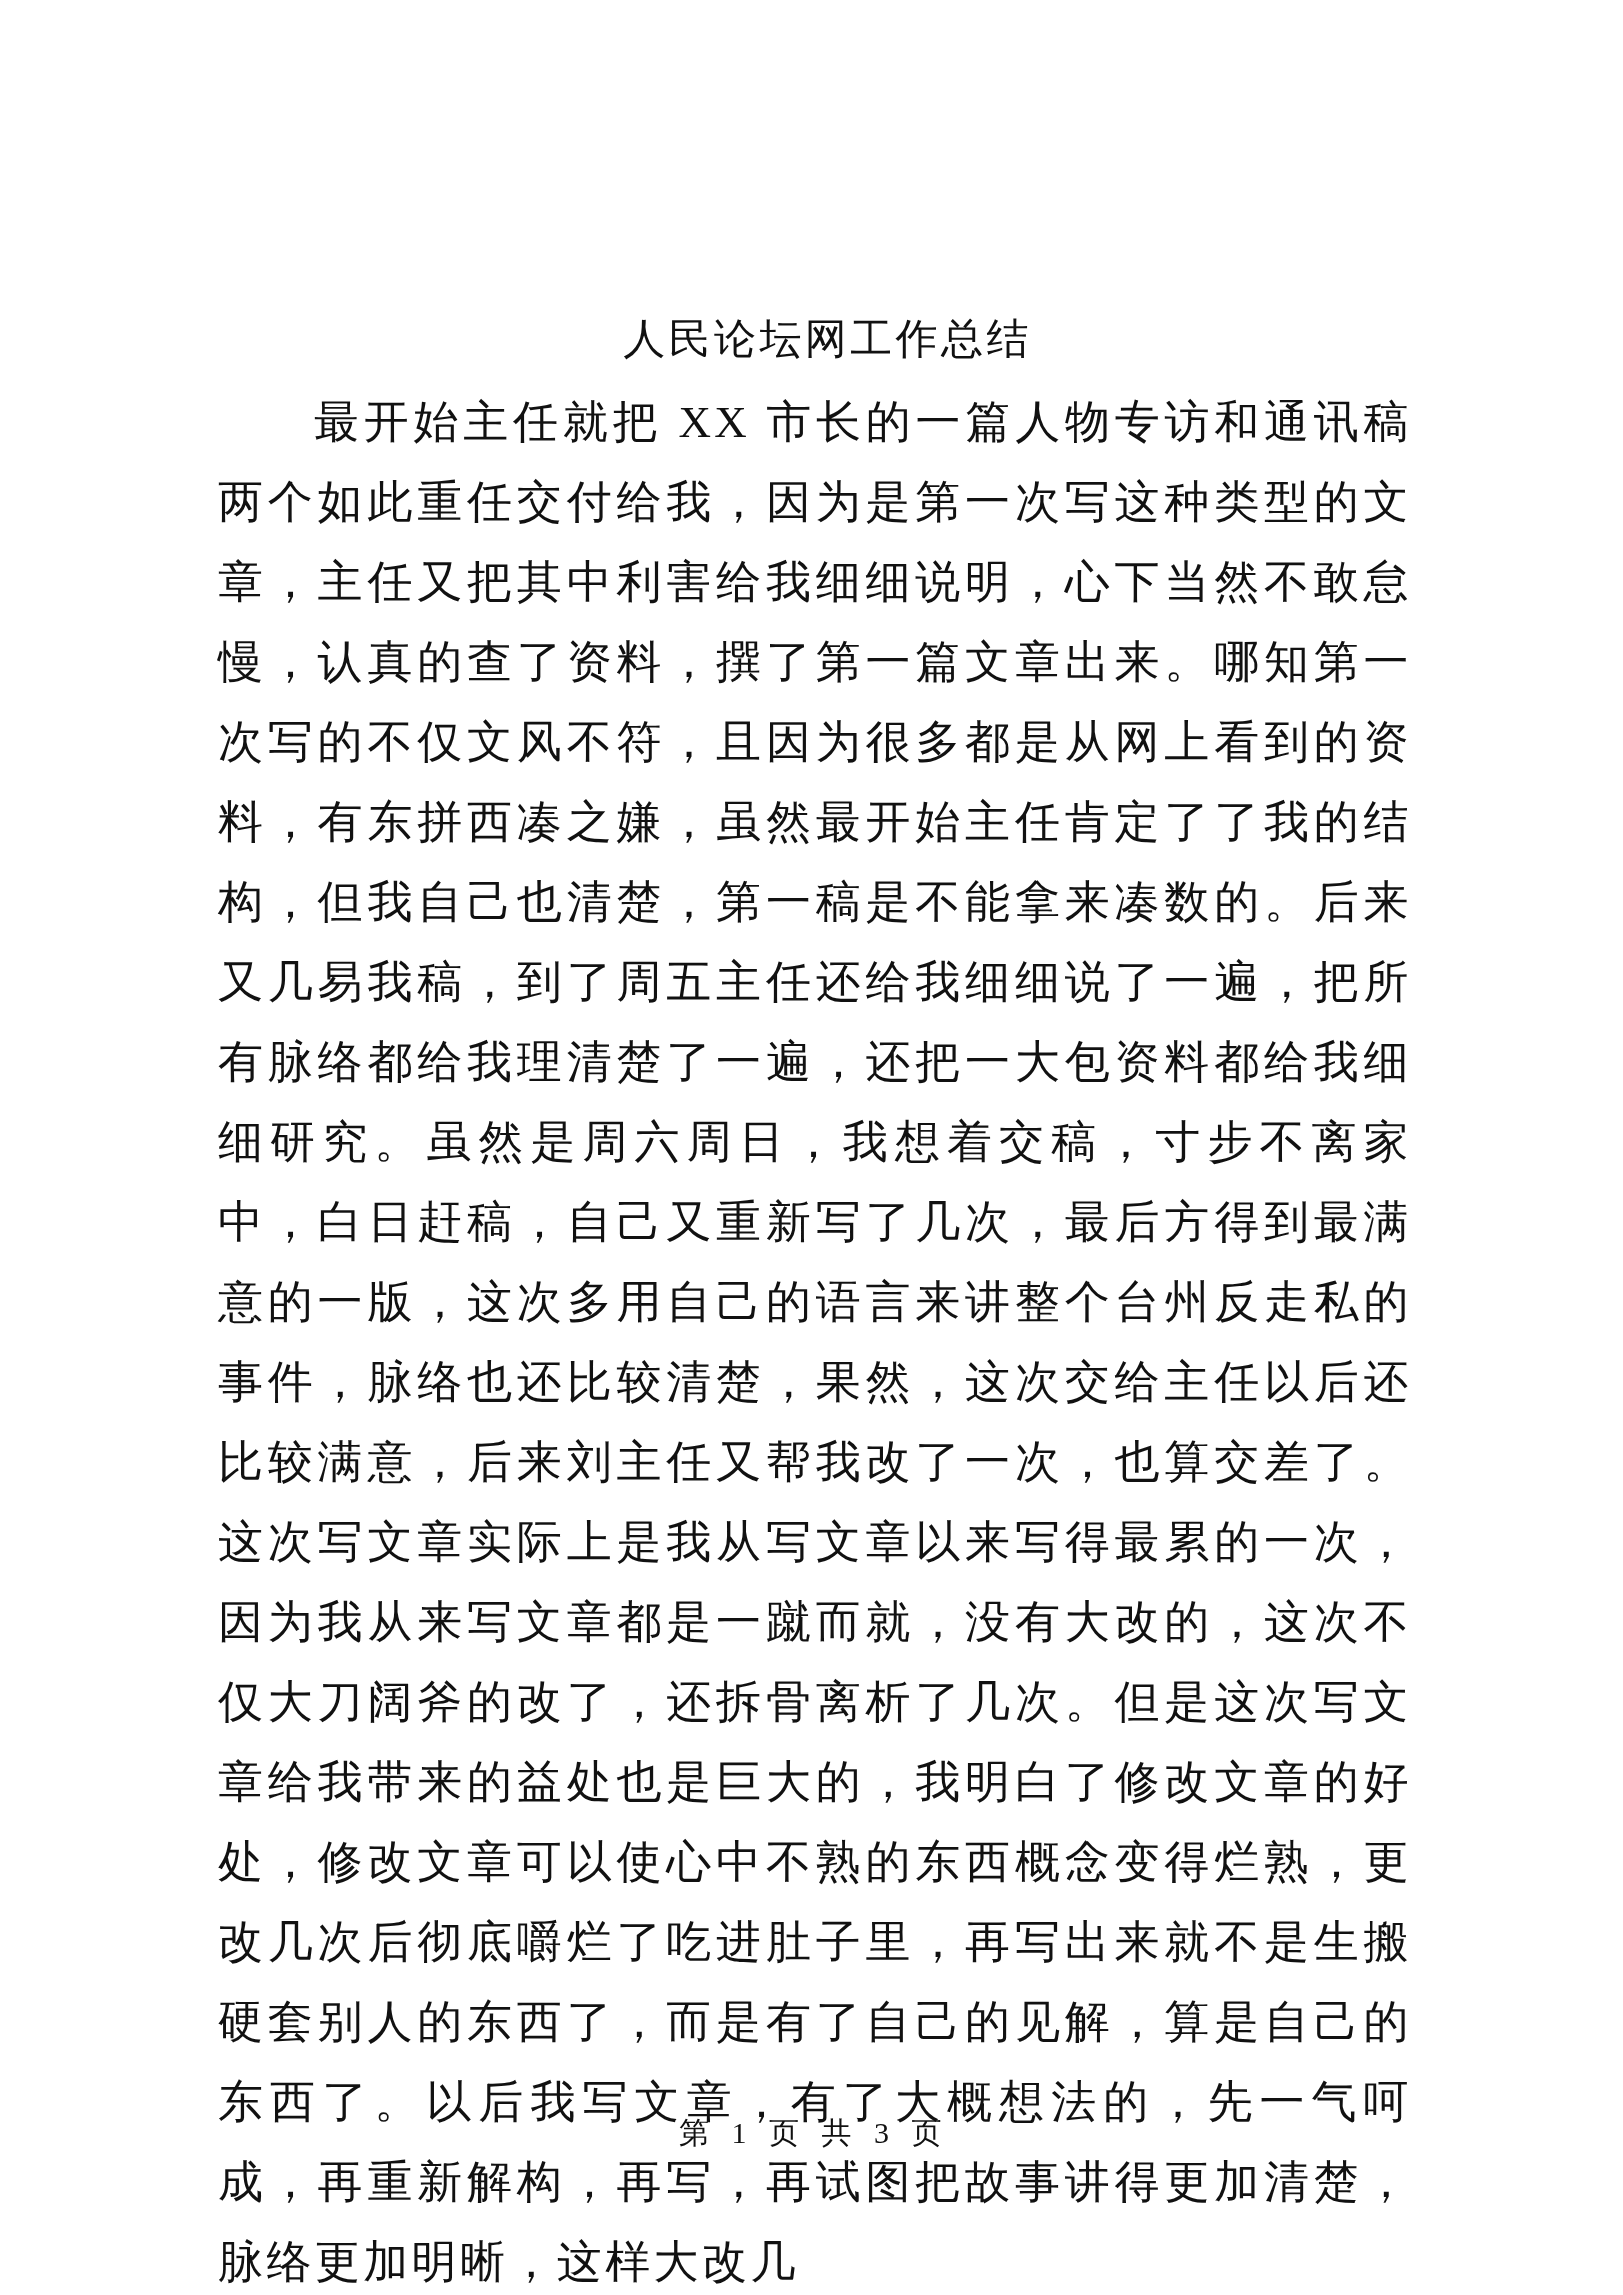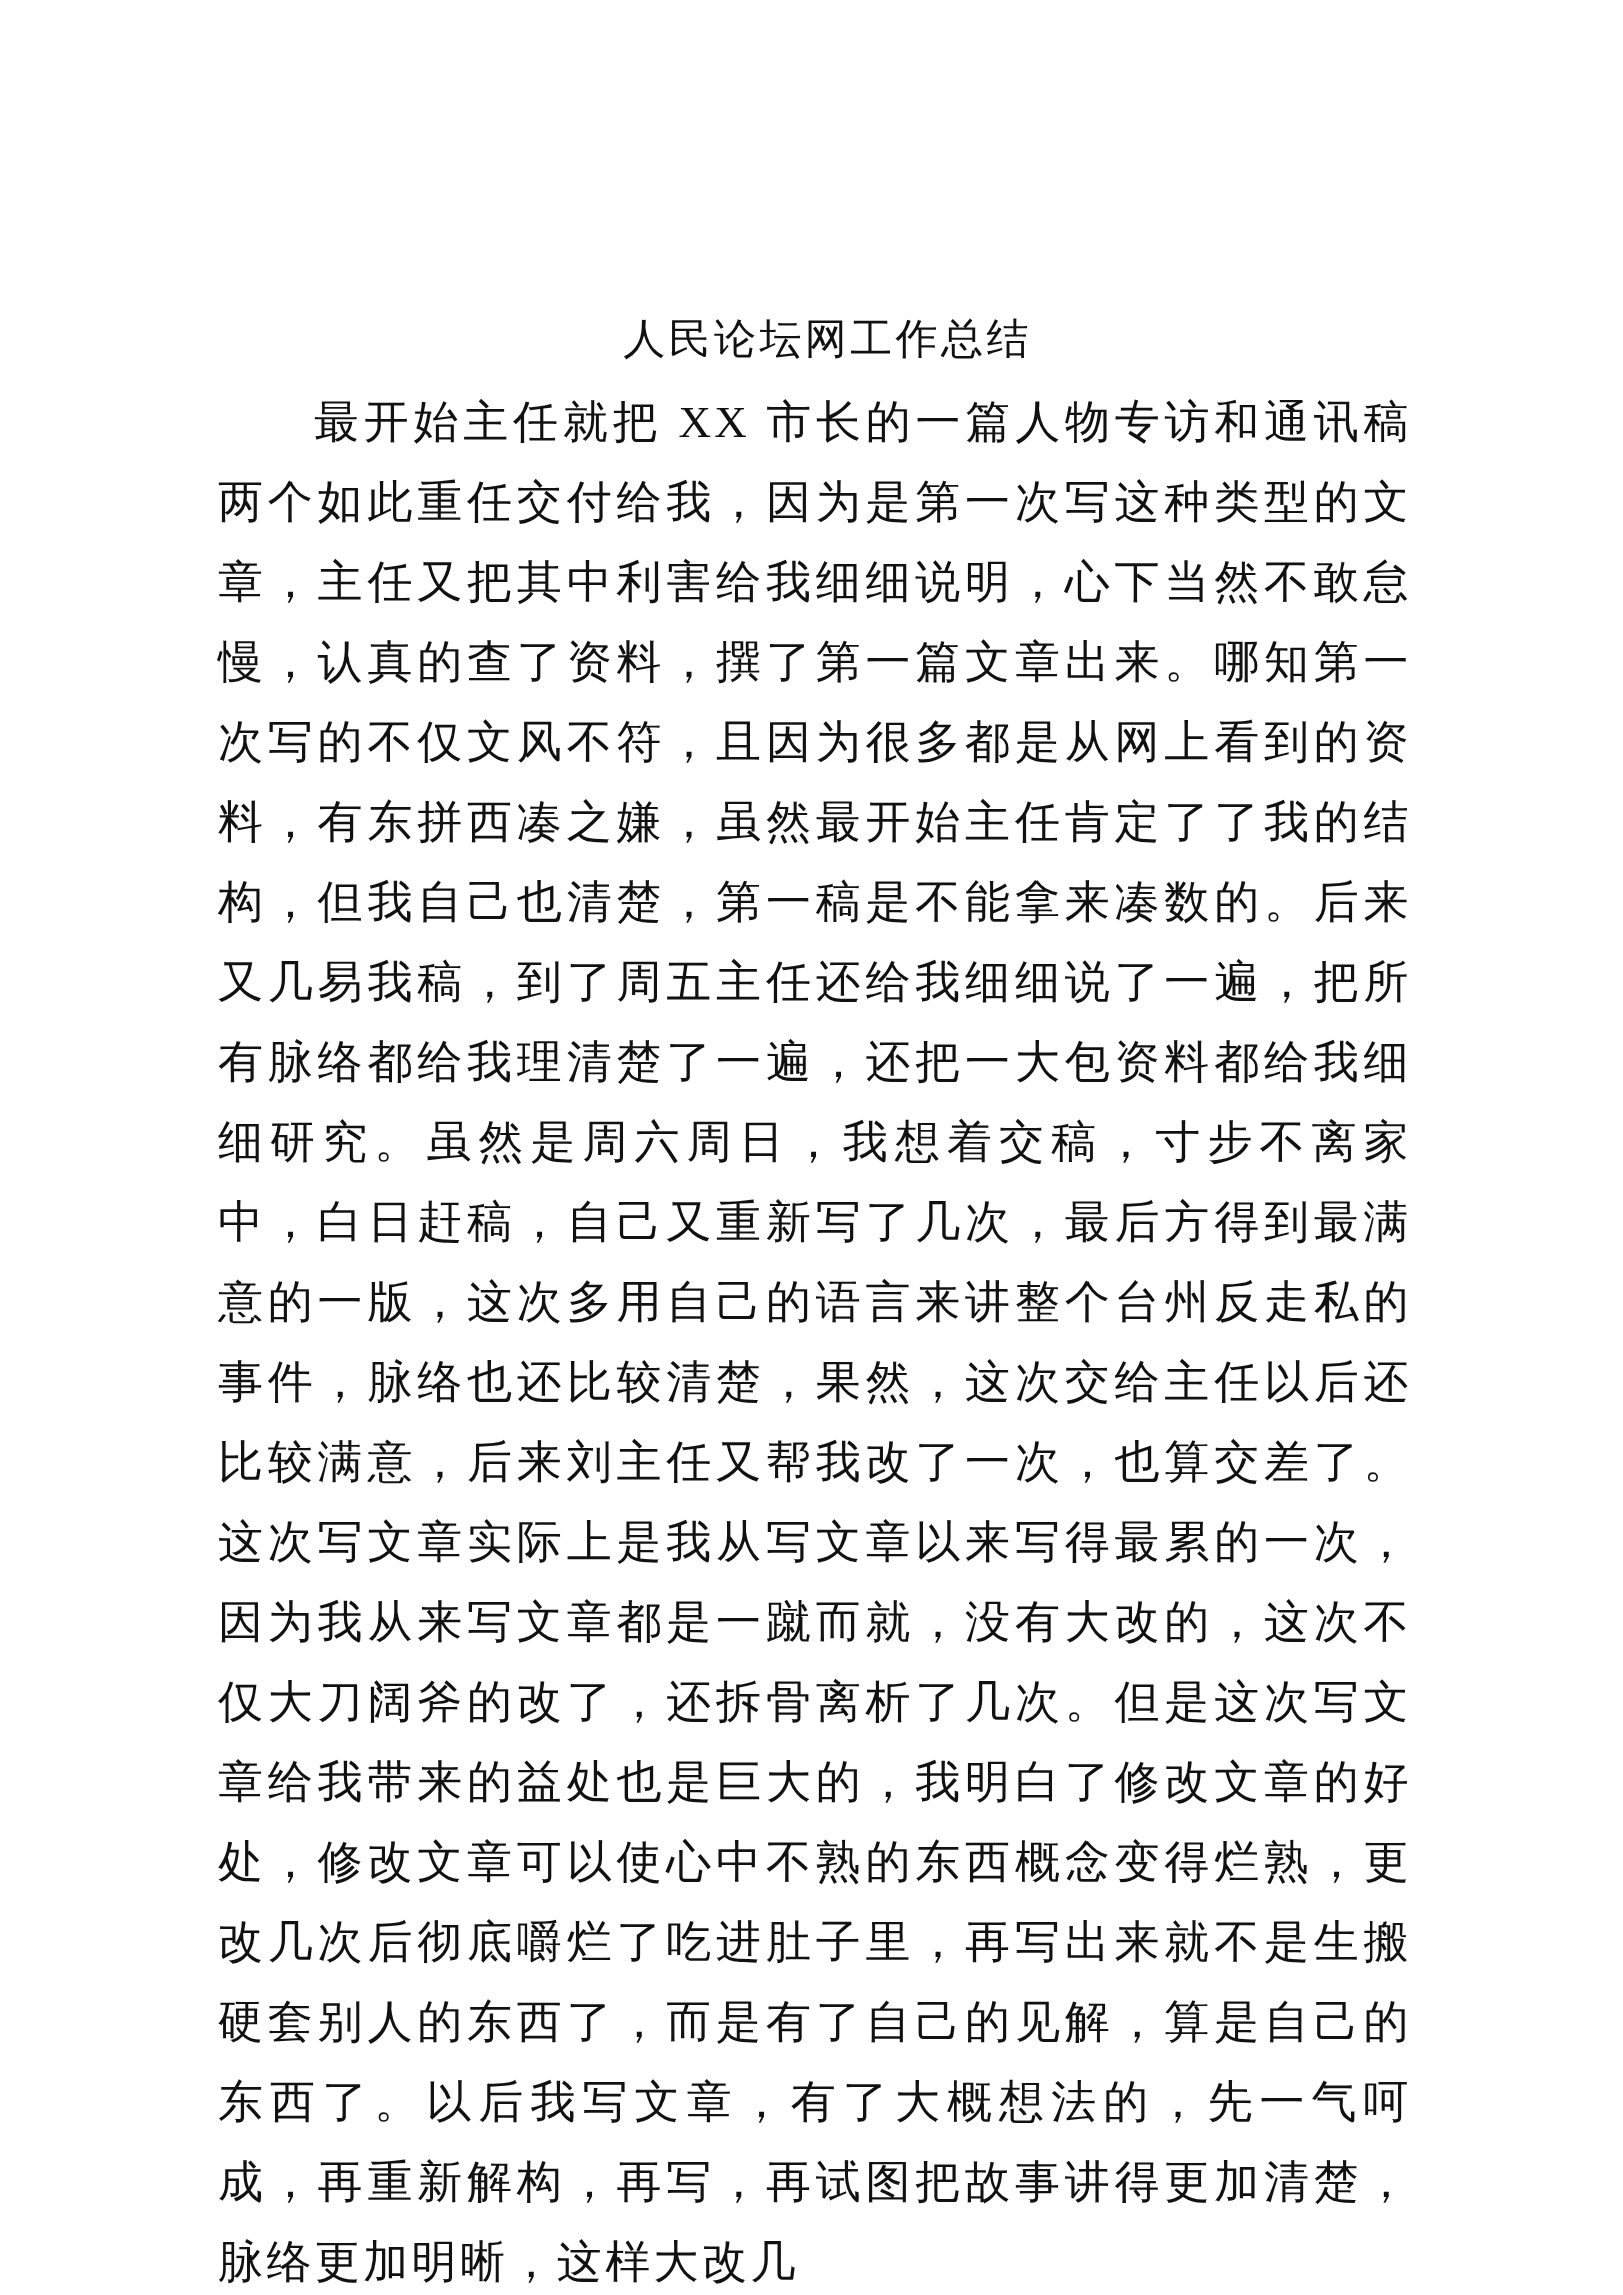"第 1 页 共 3" div.doc-footer { html: none -> <div> <span>第 1 页 共 3 页</span> </div> }
